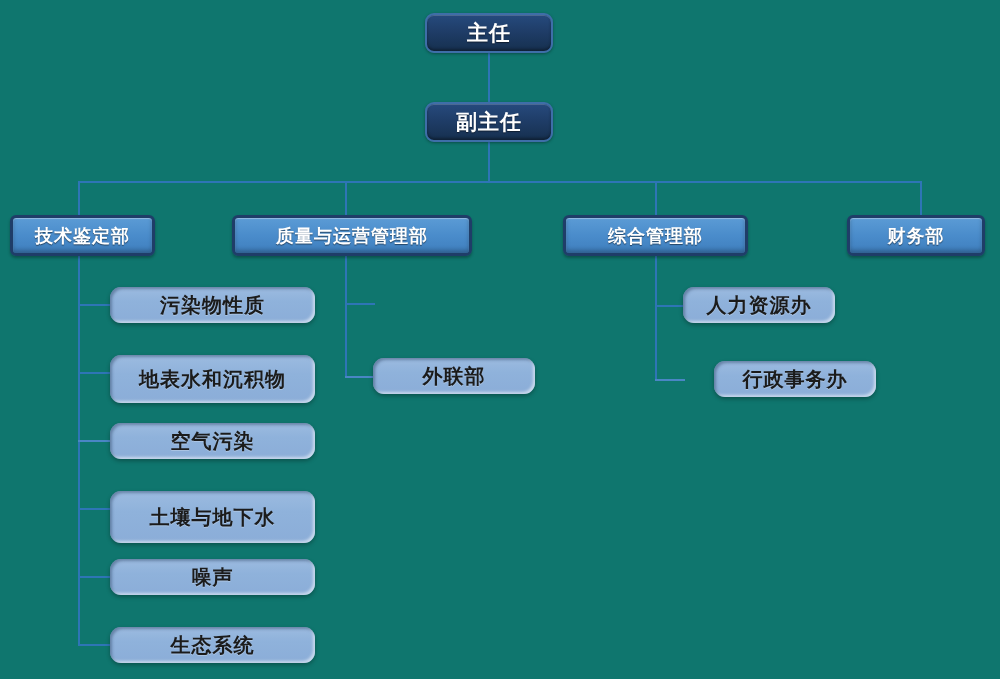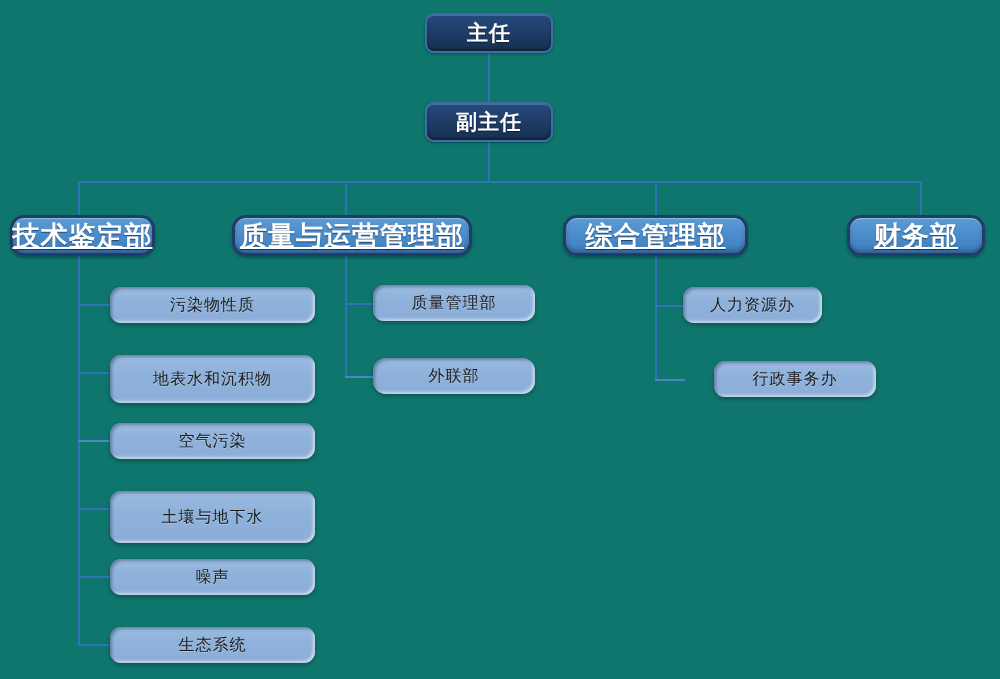"技术鉴定部" .node.lvl-dept { border-radius: 14px -> 6px; font-size: 27px -> 18px; text-decoration: underline -> none }
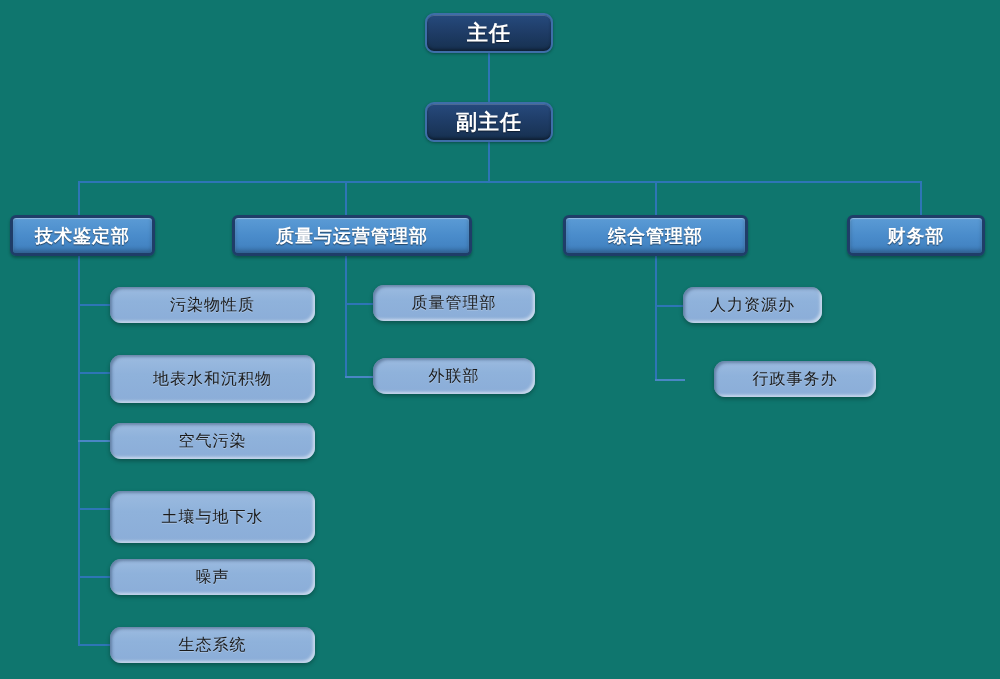"污染物性质" .node.lvl-sub { font-size: 16px -> 20px; font-weight: normal -> bold }
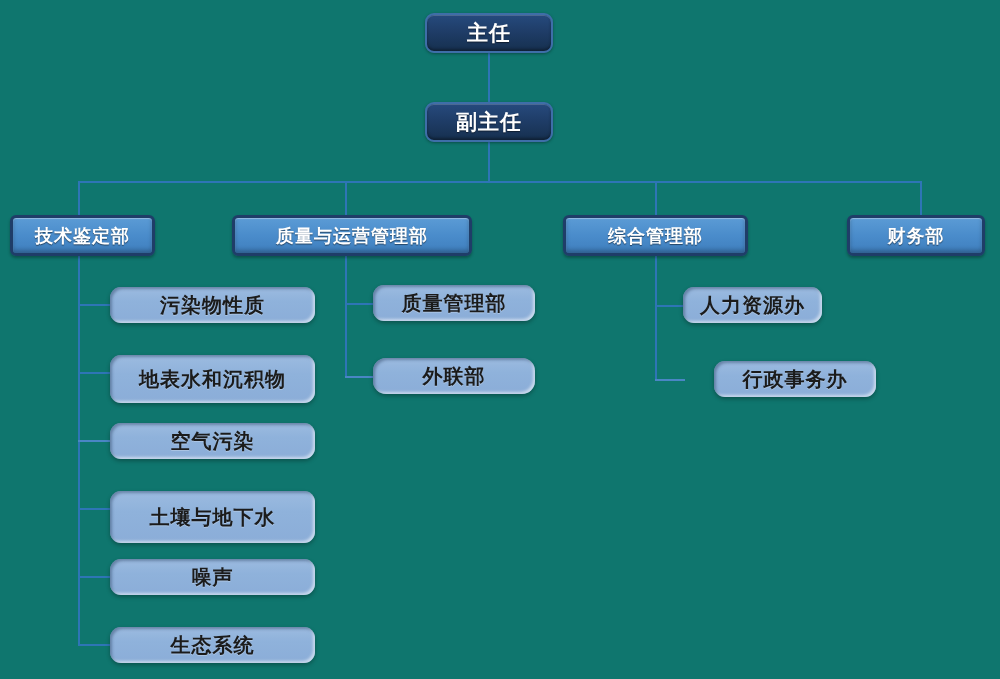"质量管理部" div.node { html: <div>质量管理部</div> -> none }
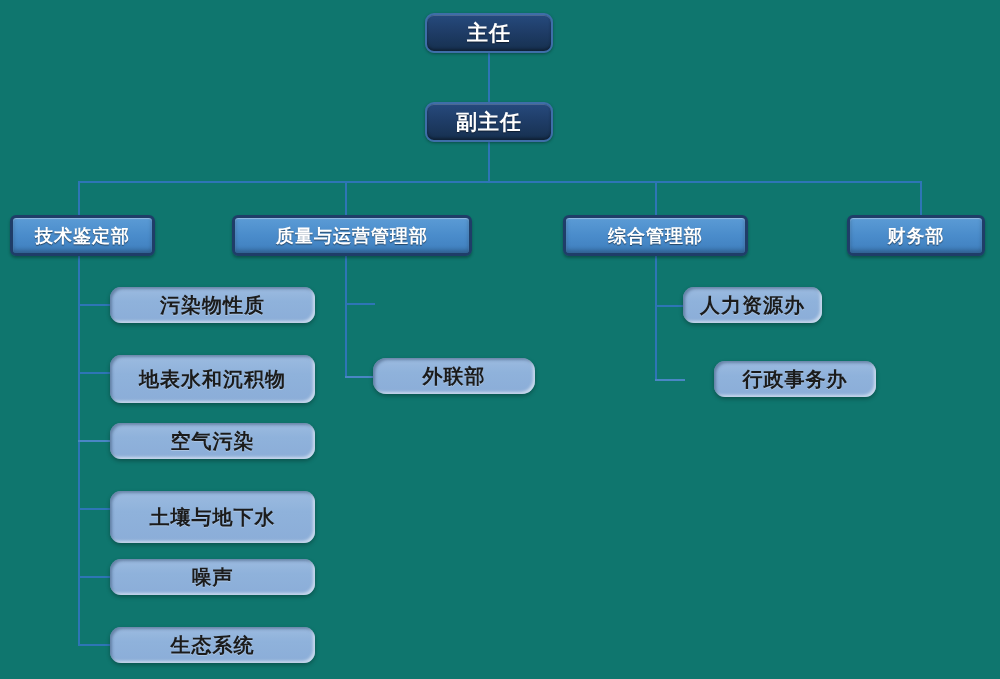"人力资源办" div.node { width: 139px -> 152px }
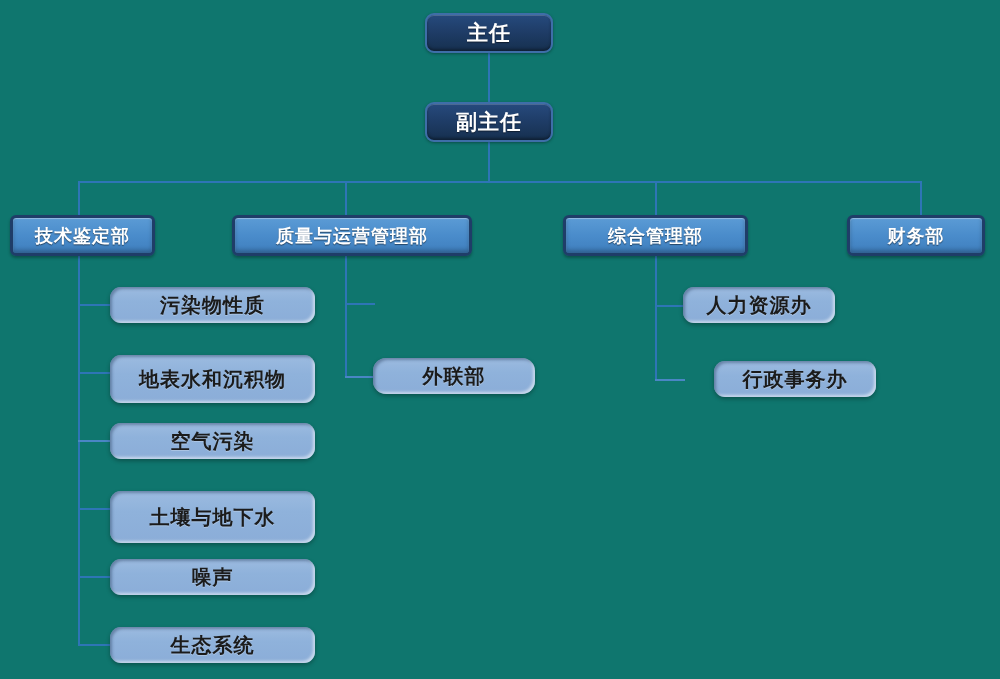"外联部" div.node { border-radius: 13px -> none }
